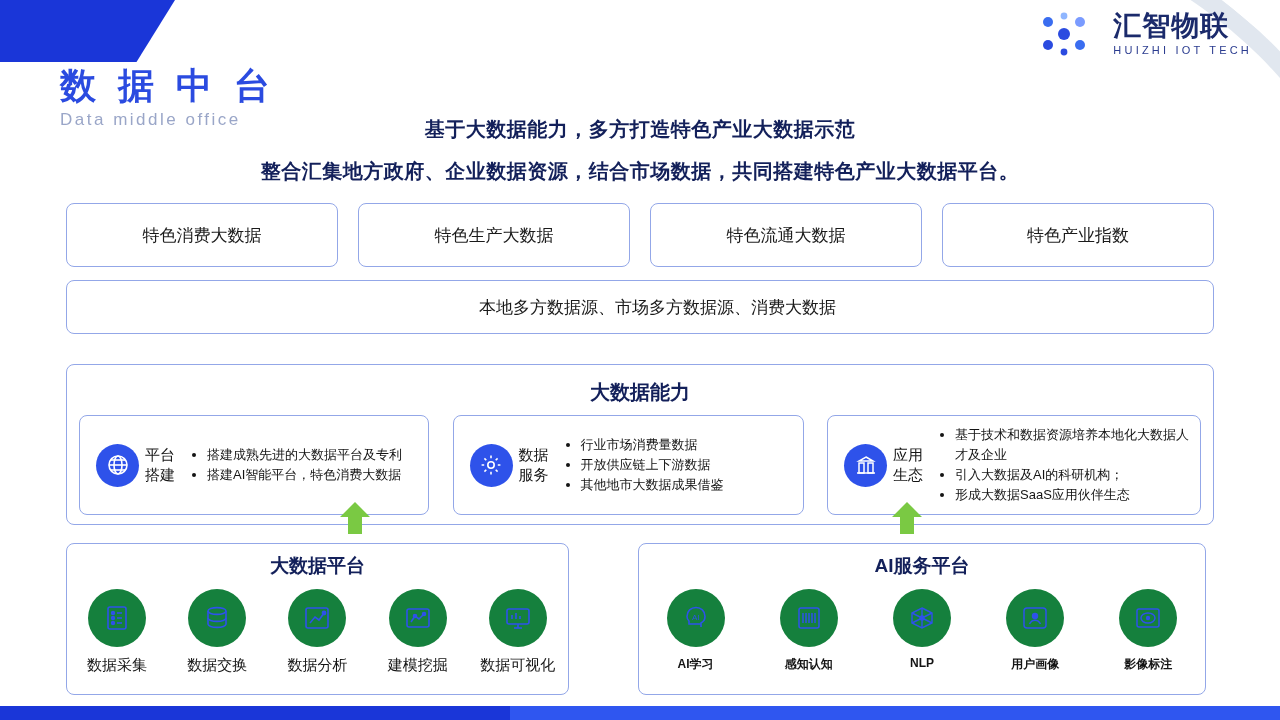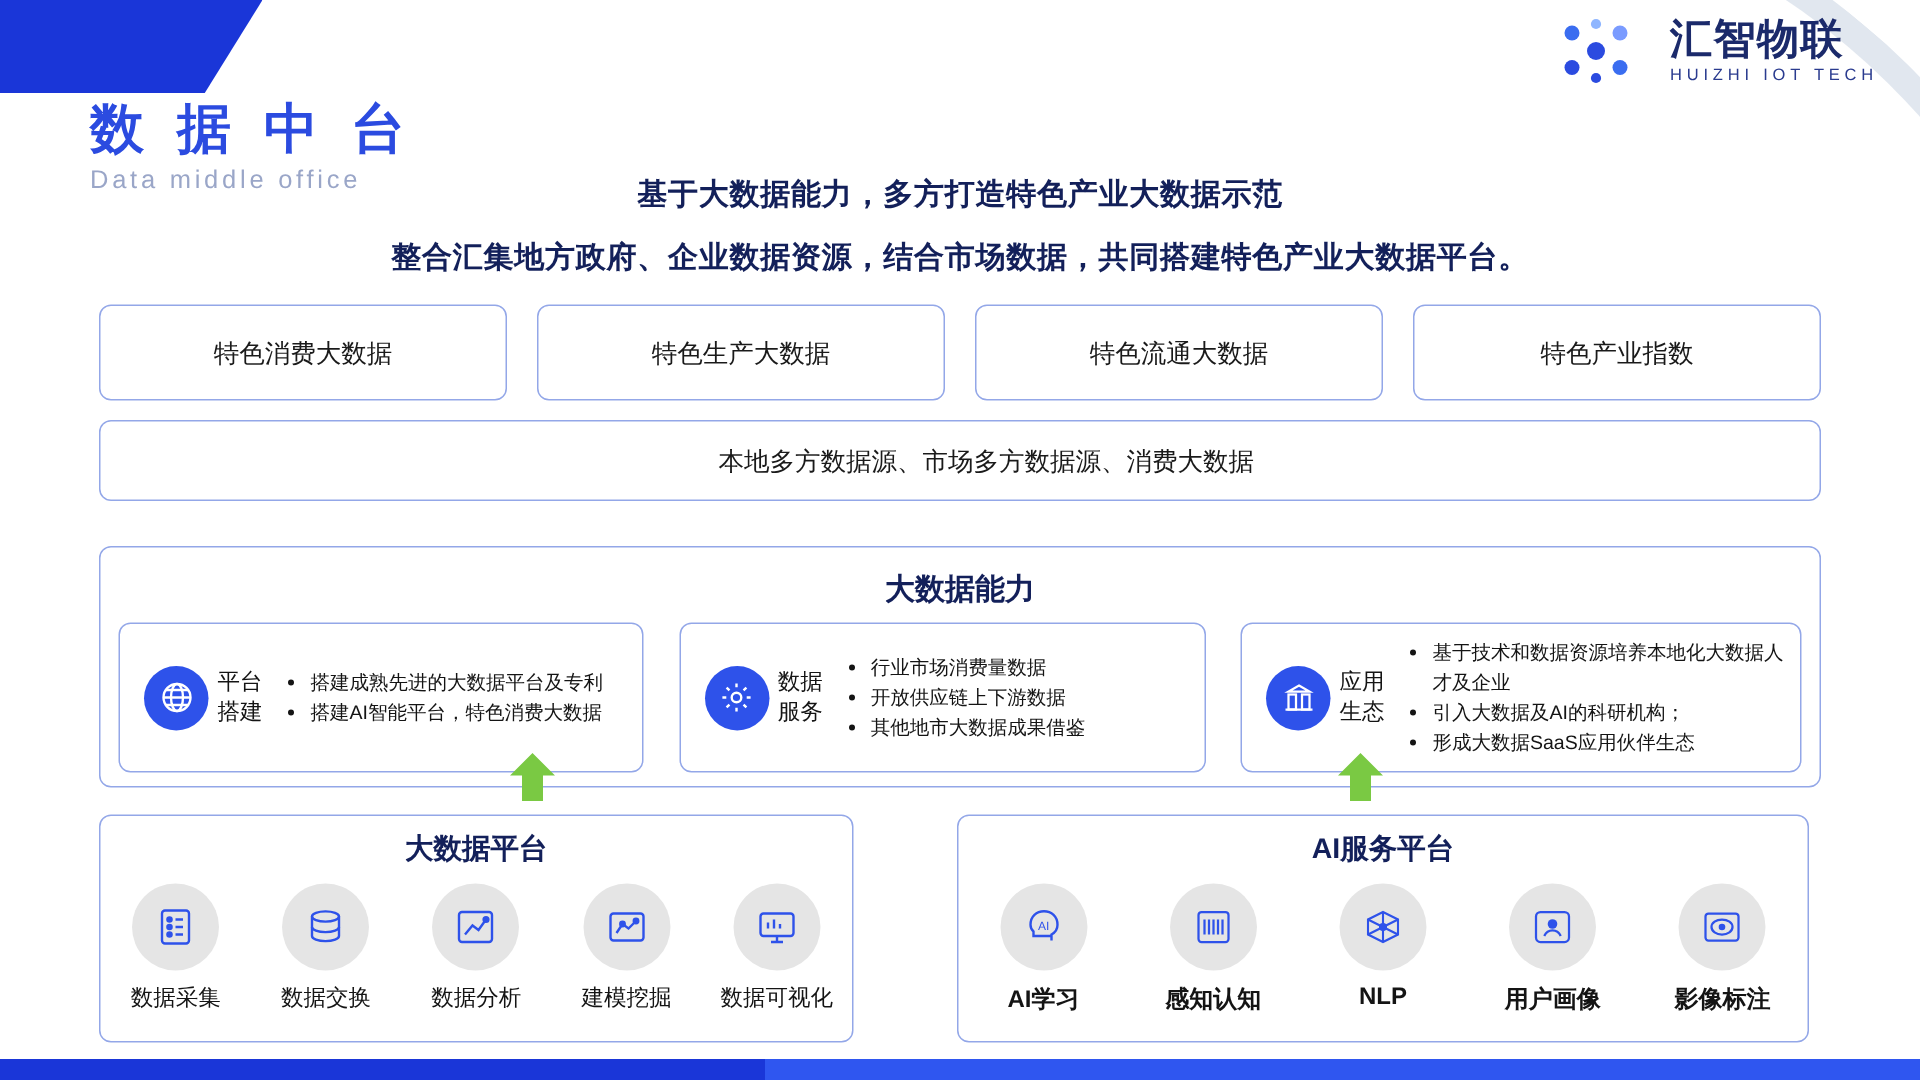"AI" .plat-icon { background: #e5e5e5 -> #15803d }
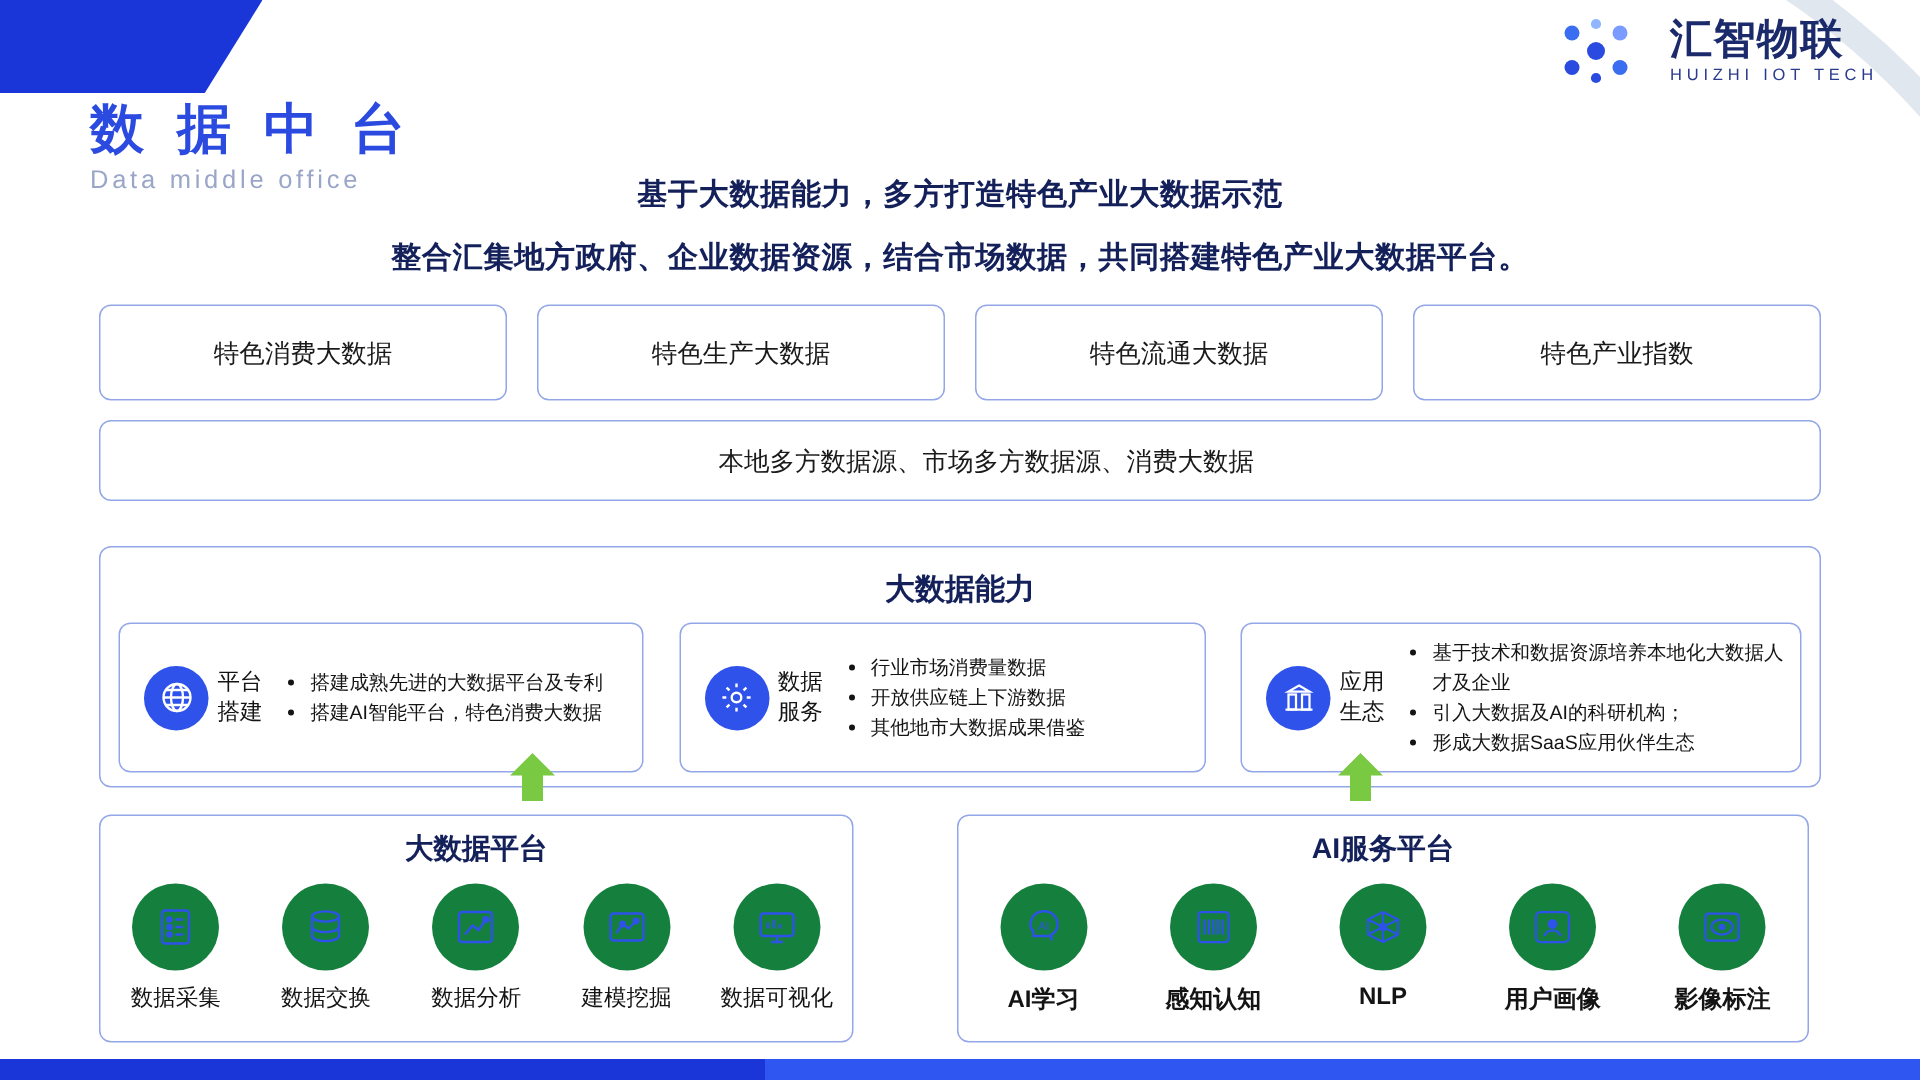"AI学习" .plat-name { font-size: 16px -> 12px }
